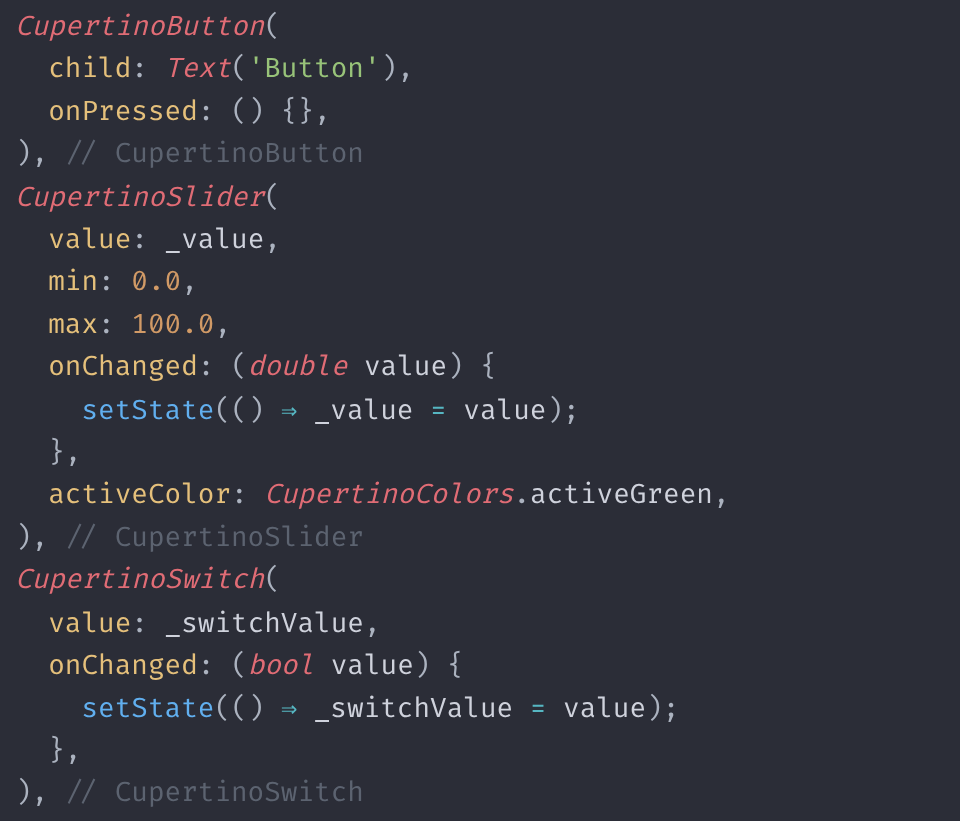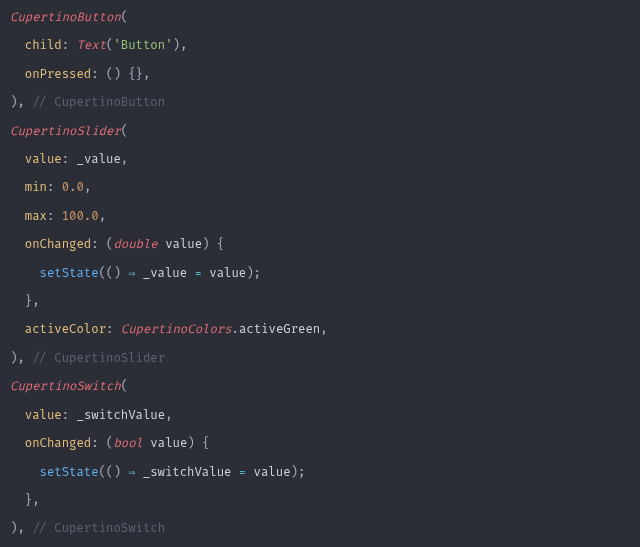"CupertinoButton( child: Text('Button')," pre.code { font-size: 12px -> 18px }
